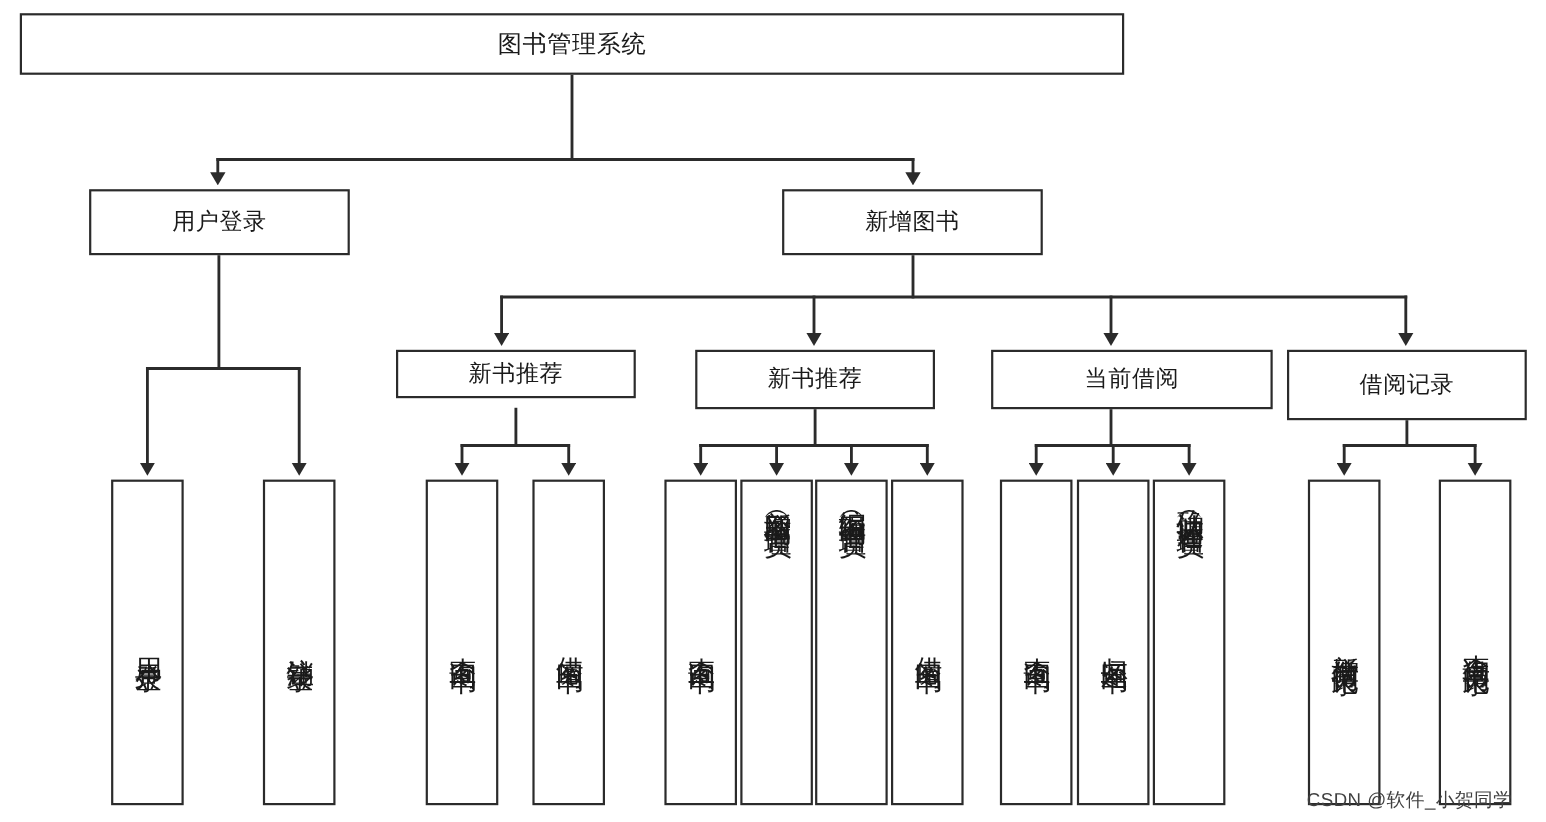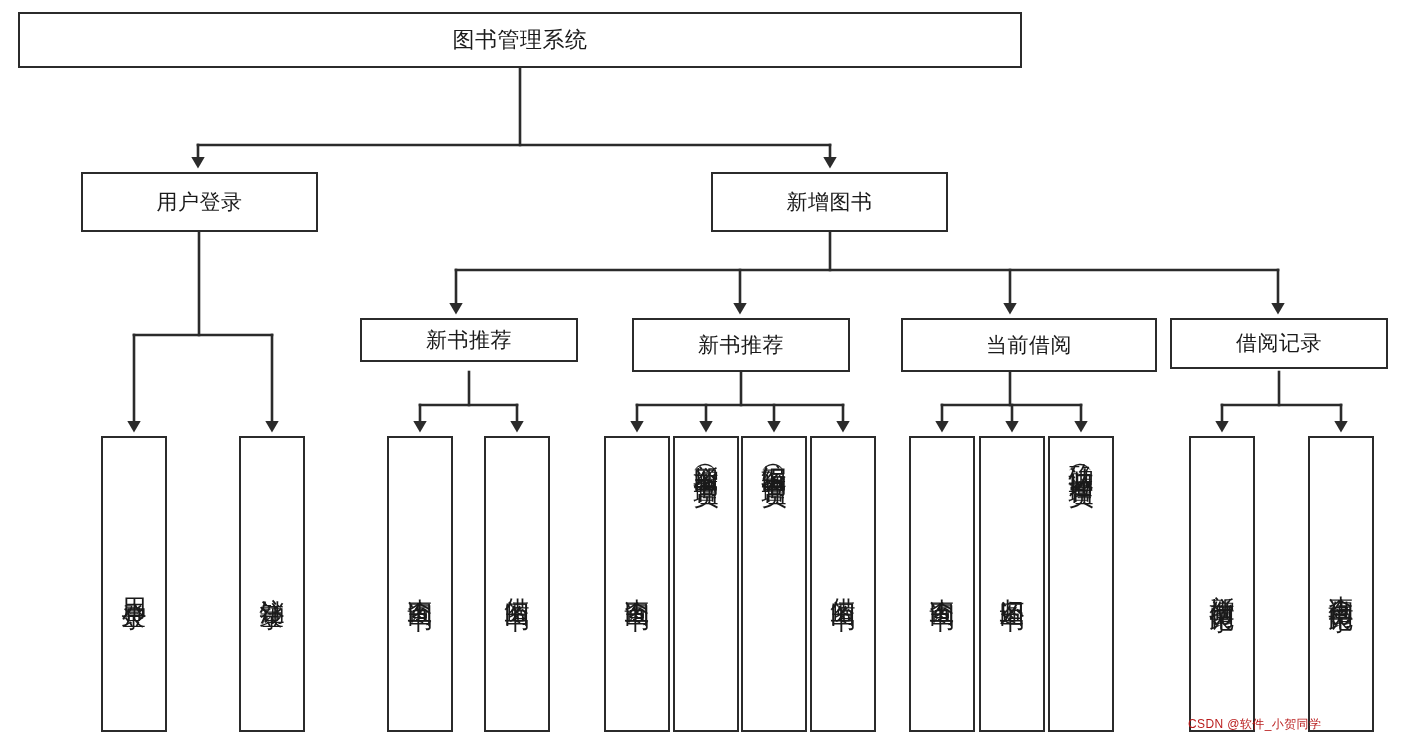"借阅记录" div.node { height: 51px -> 64px }
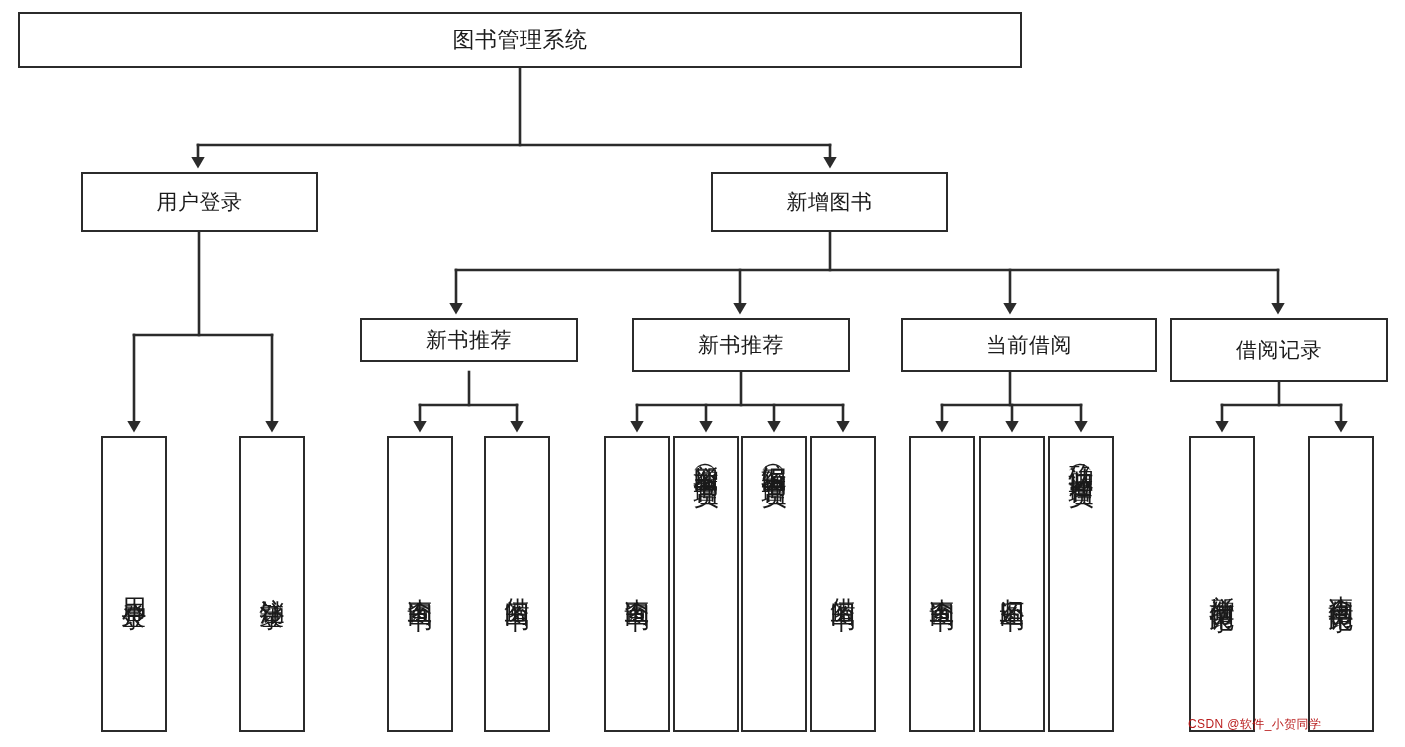"CSDN @软件_小贺同学" .watermark { color: #b91c1c -> #404040; font-size: 12px -> 17px }
